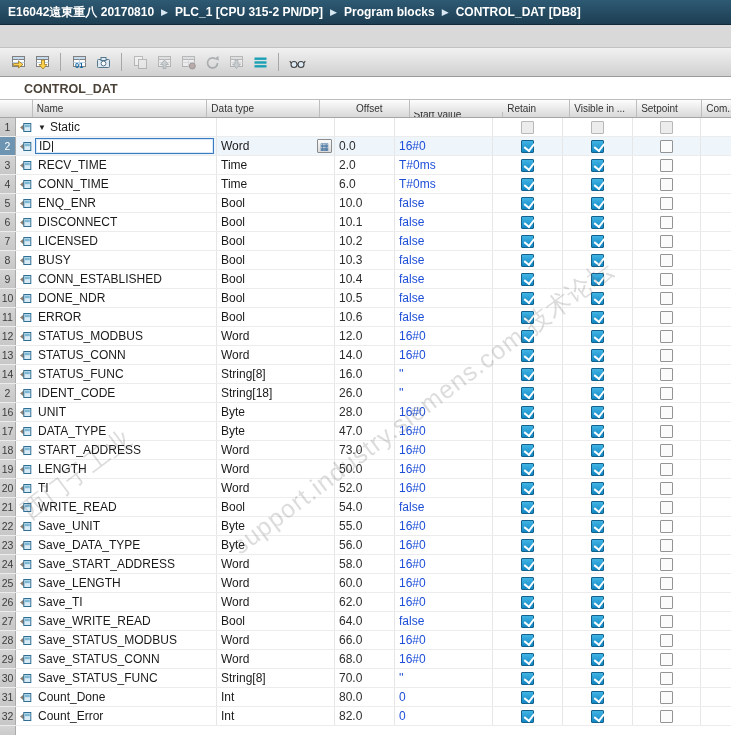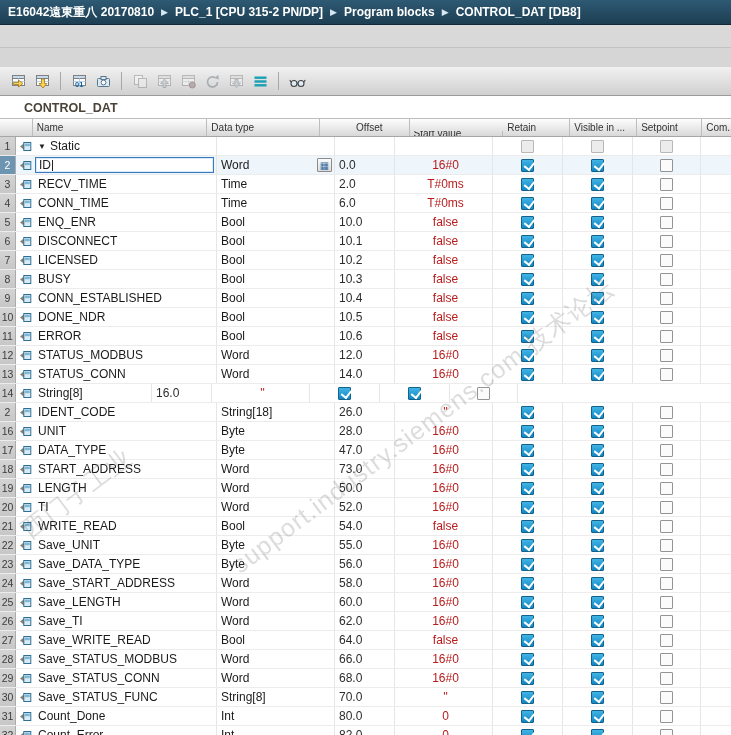"01" .toolbar { margin-top: 19px -> none }
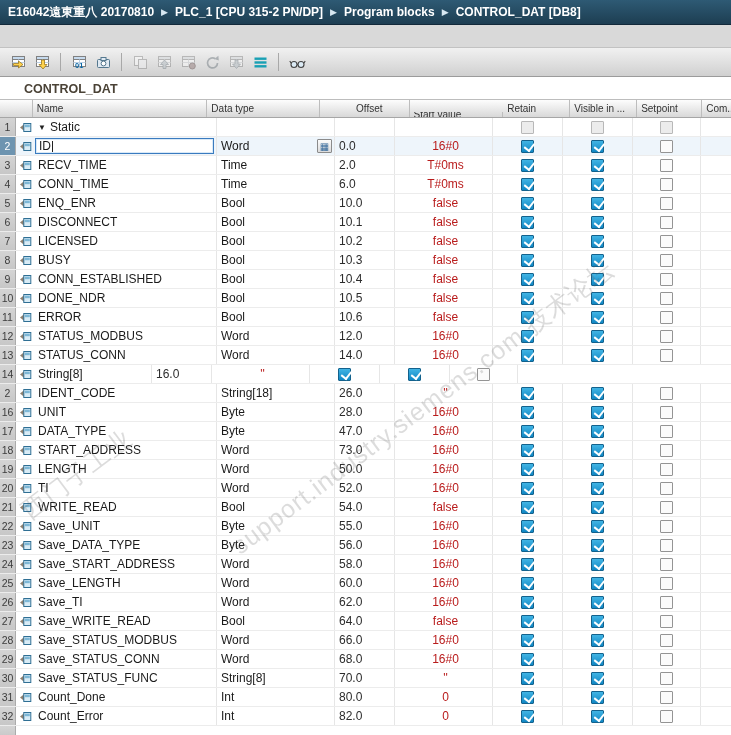"16#0" .c-start { color: #b91c1c -> #1d4ed8; justify-content: center -> none }
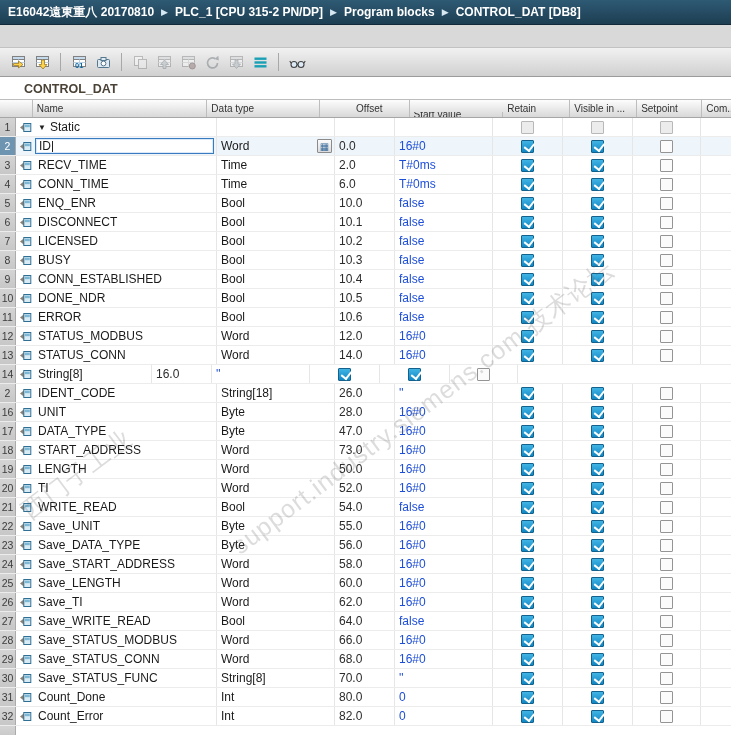"STATUS_FUNC" div.cell { html: none -> <div> <span>STATUS_FUNC</span> </div> }
